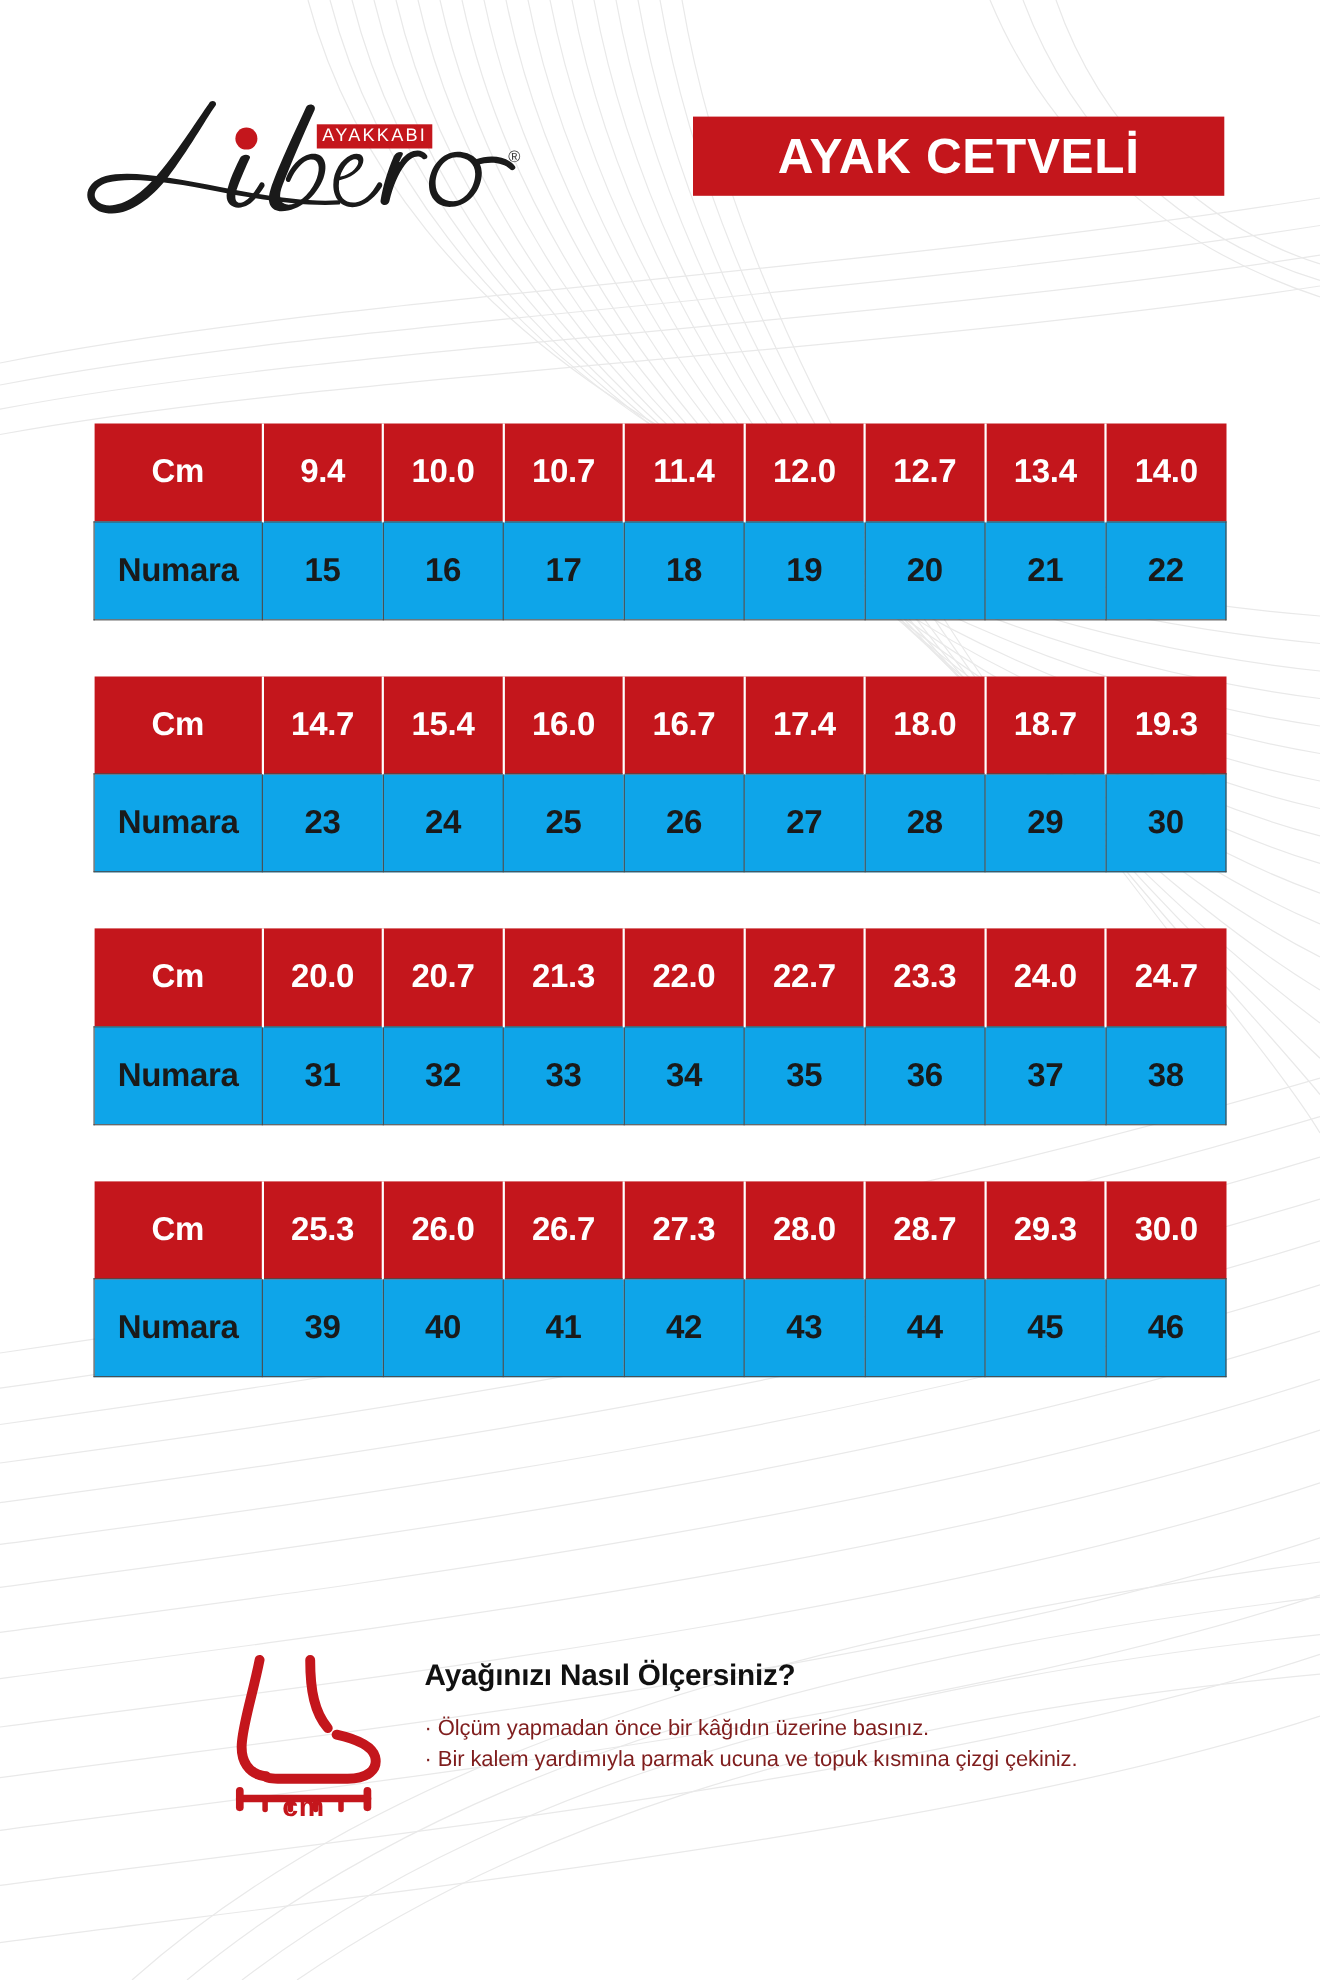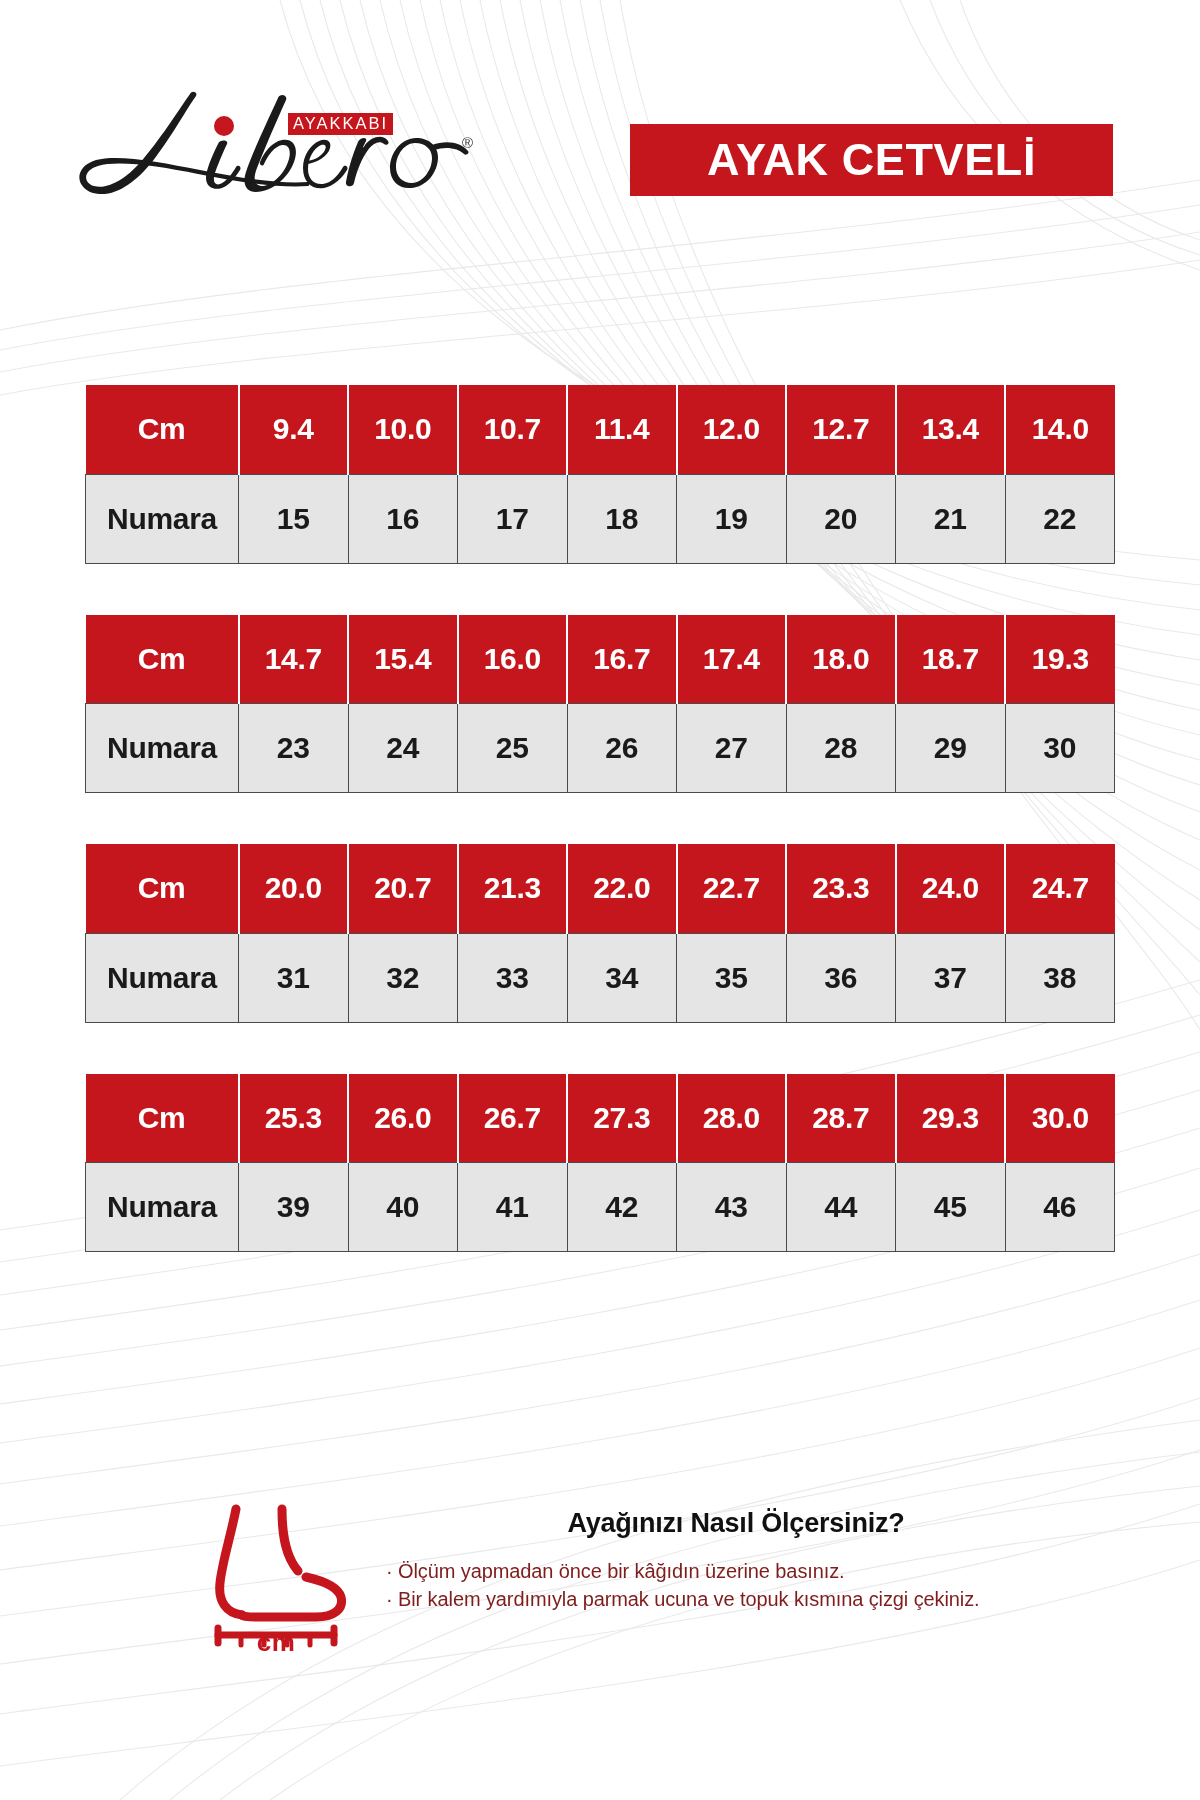"AYAK CETVELİ" #title-banner { top: 124px -> 106px }
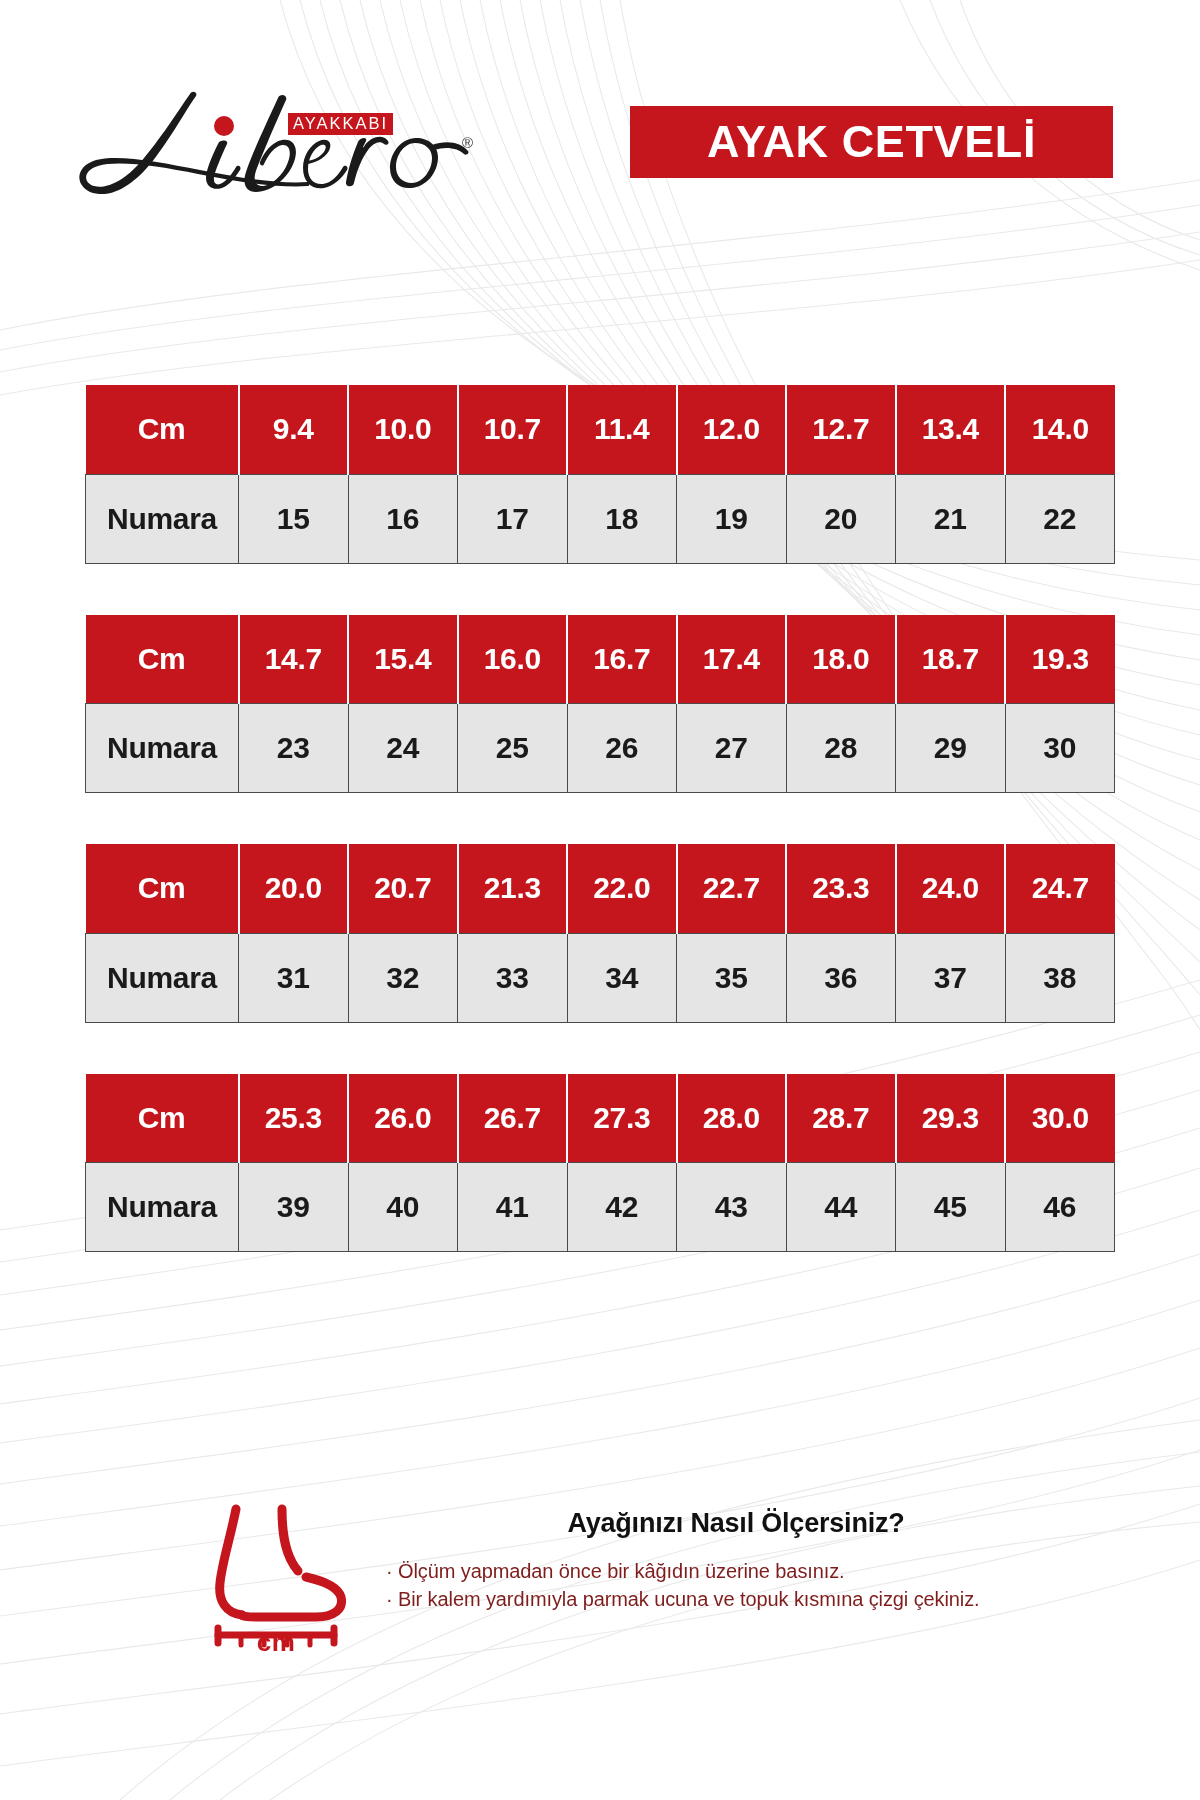"Numara" .size-table tr.num-row td { background: #e5e5e5 -> #0ea5e9 }
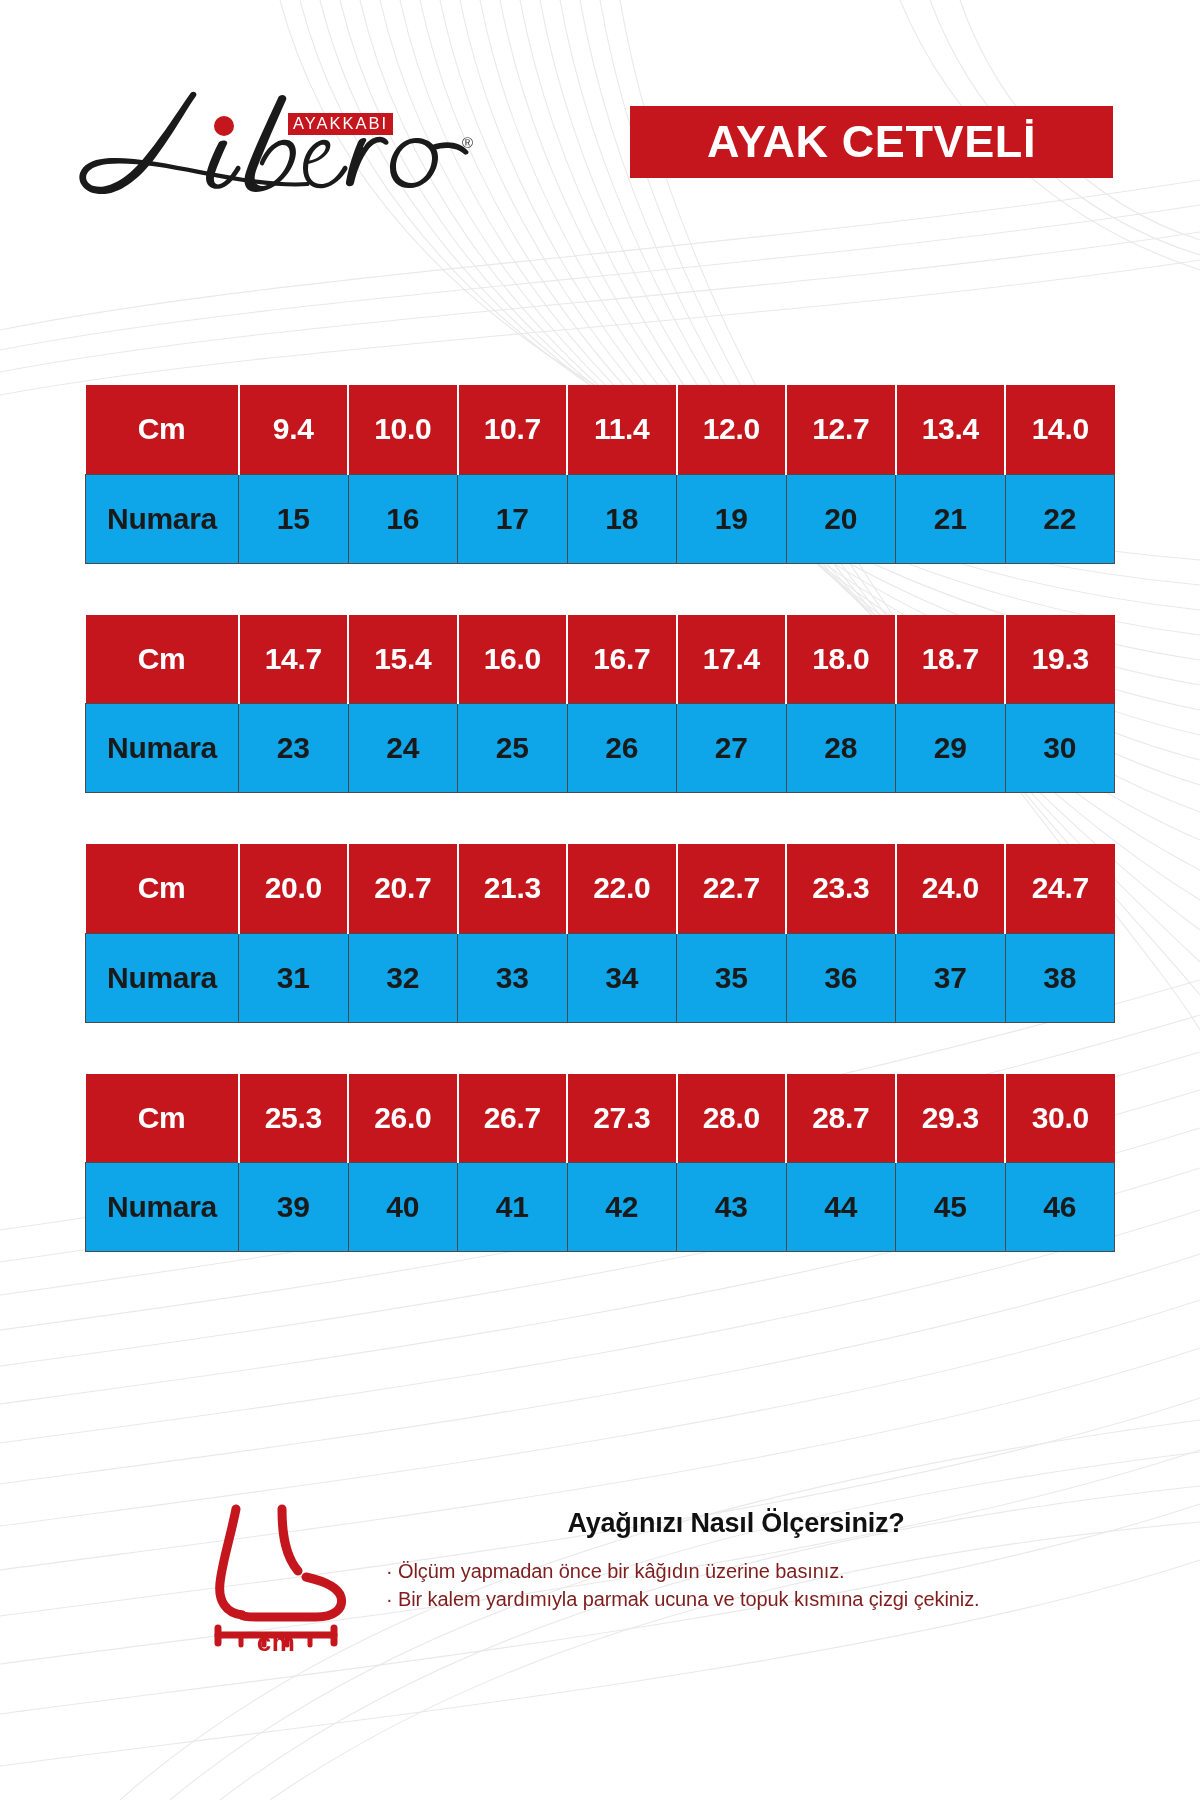"Ayağınızı Nasıl Ölçersiniz?" #instr-heading { text-align: center -> none }
